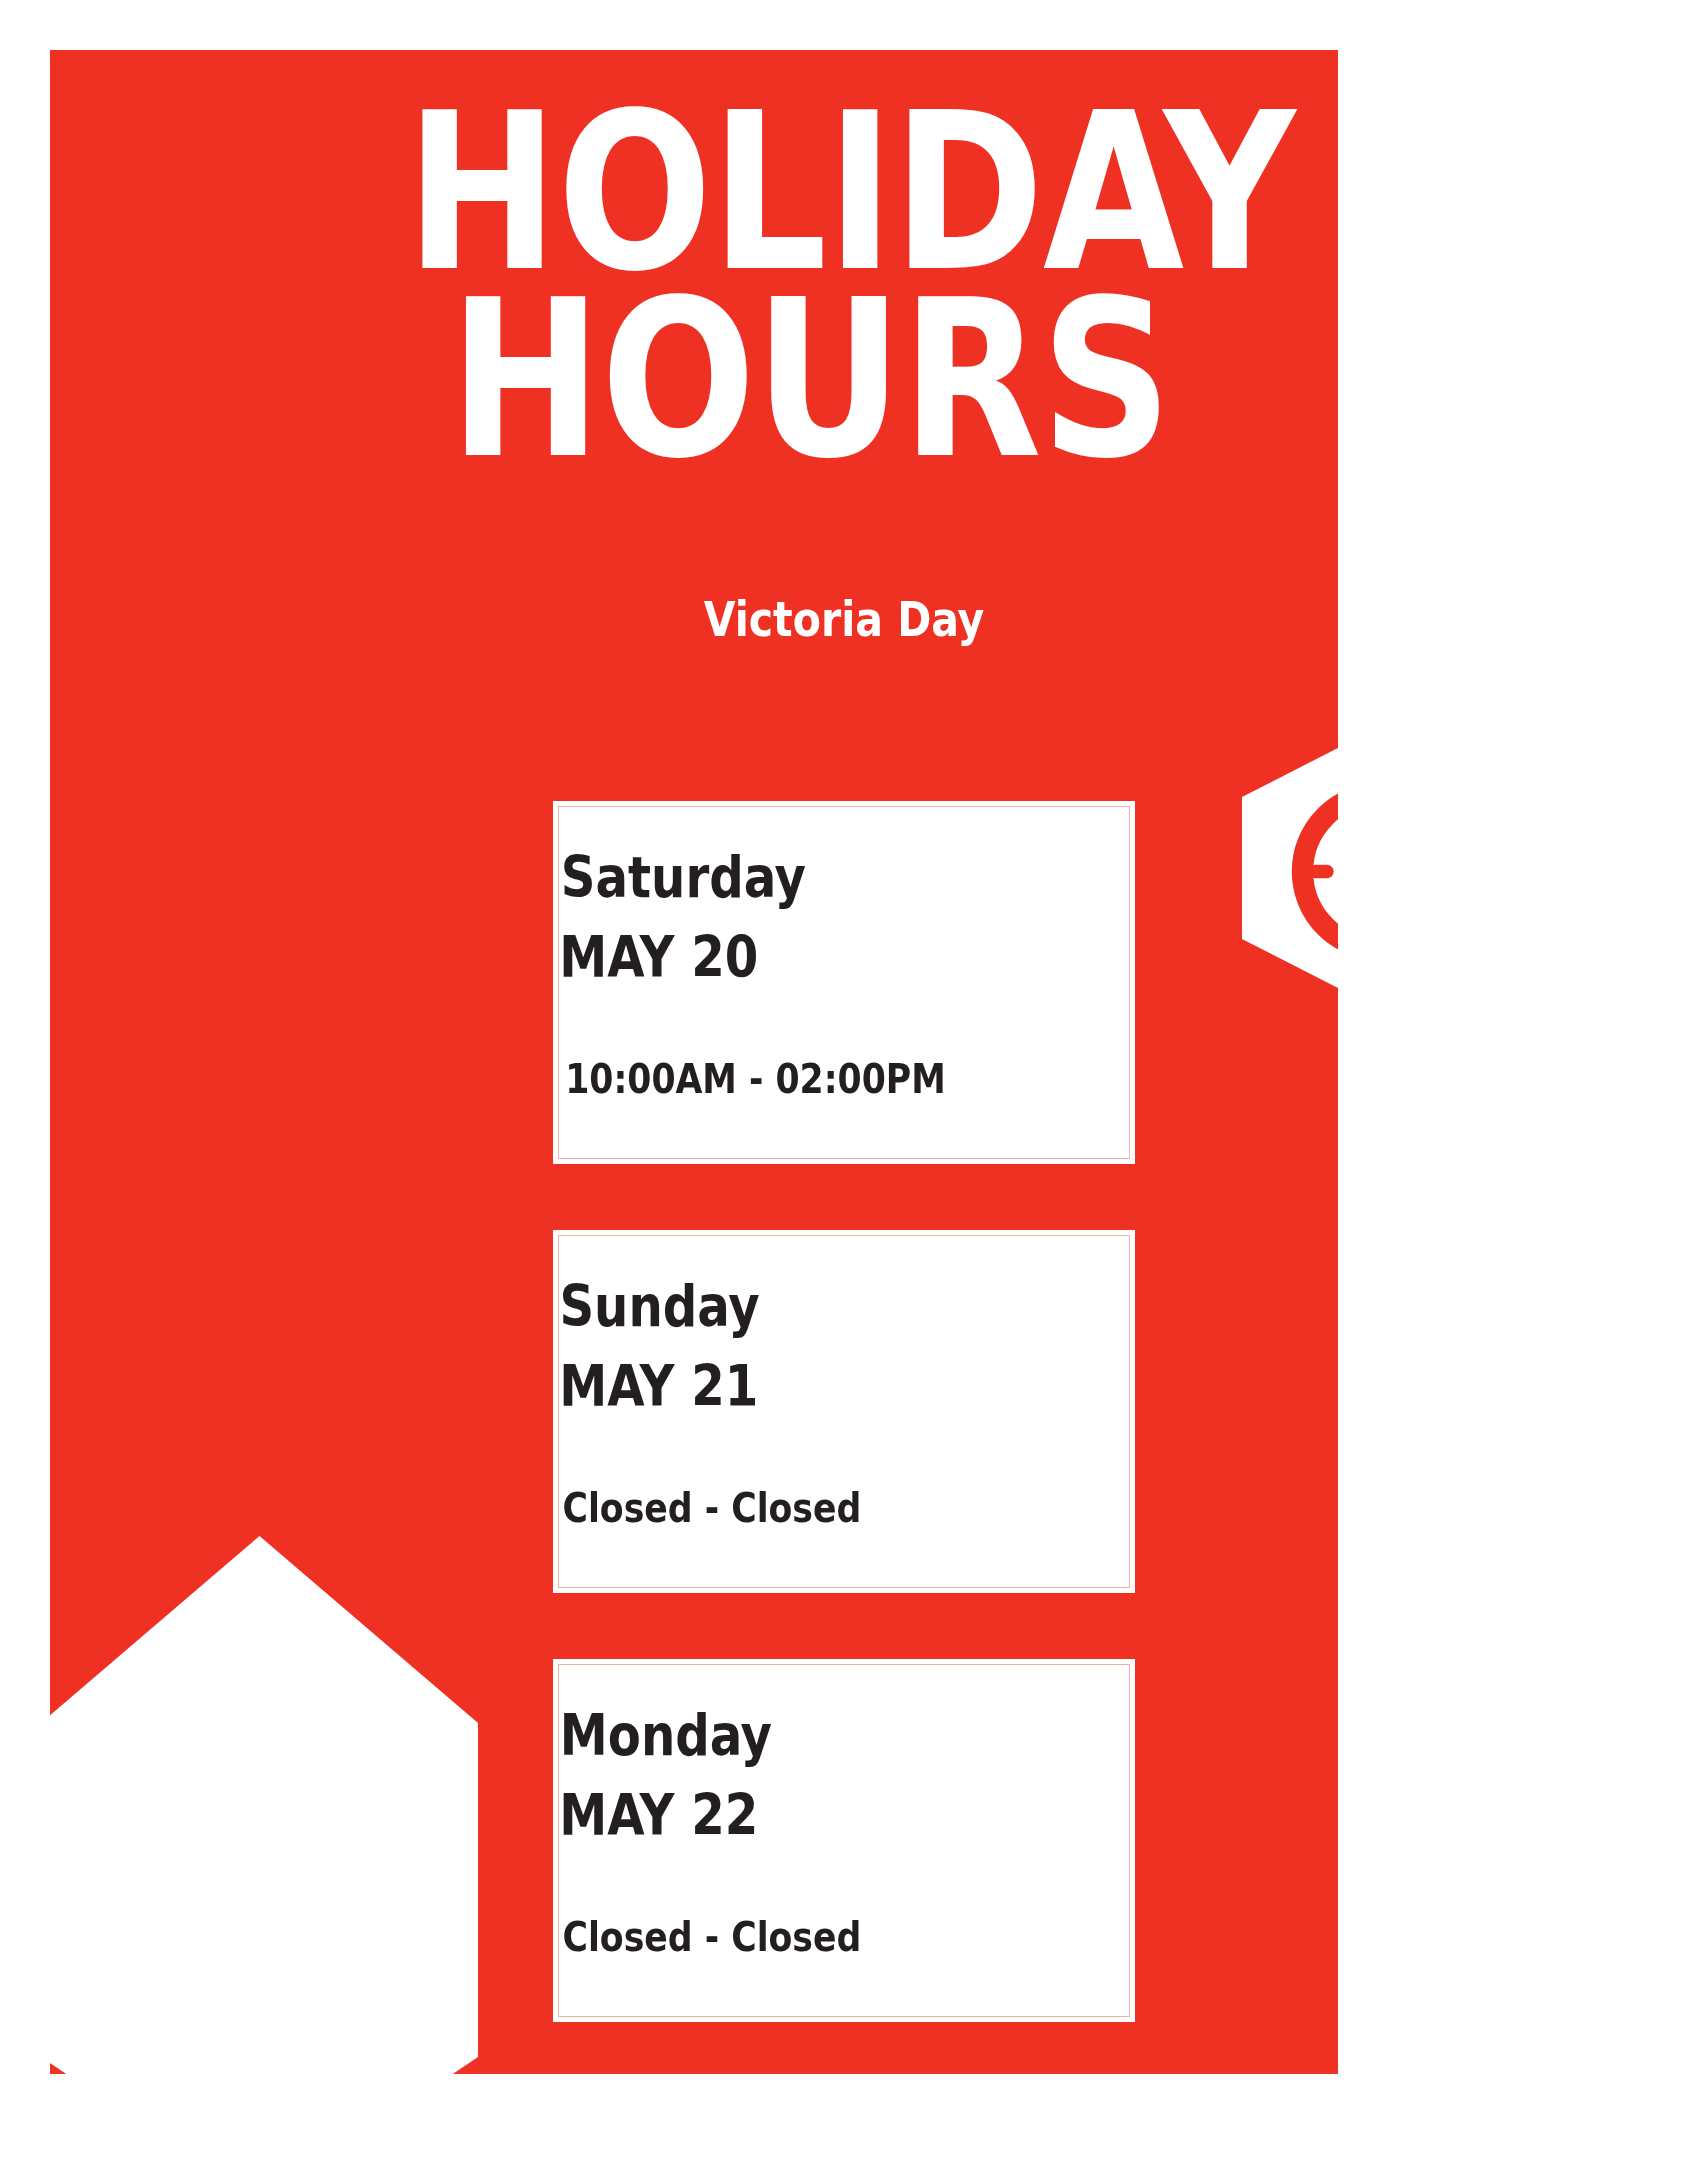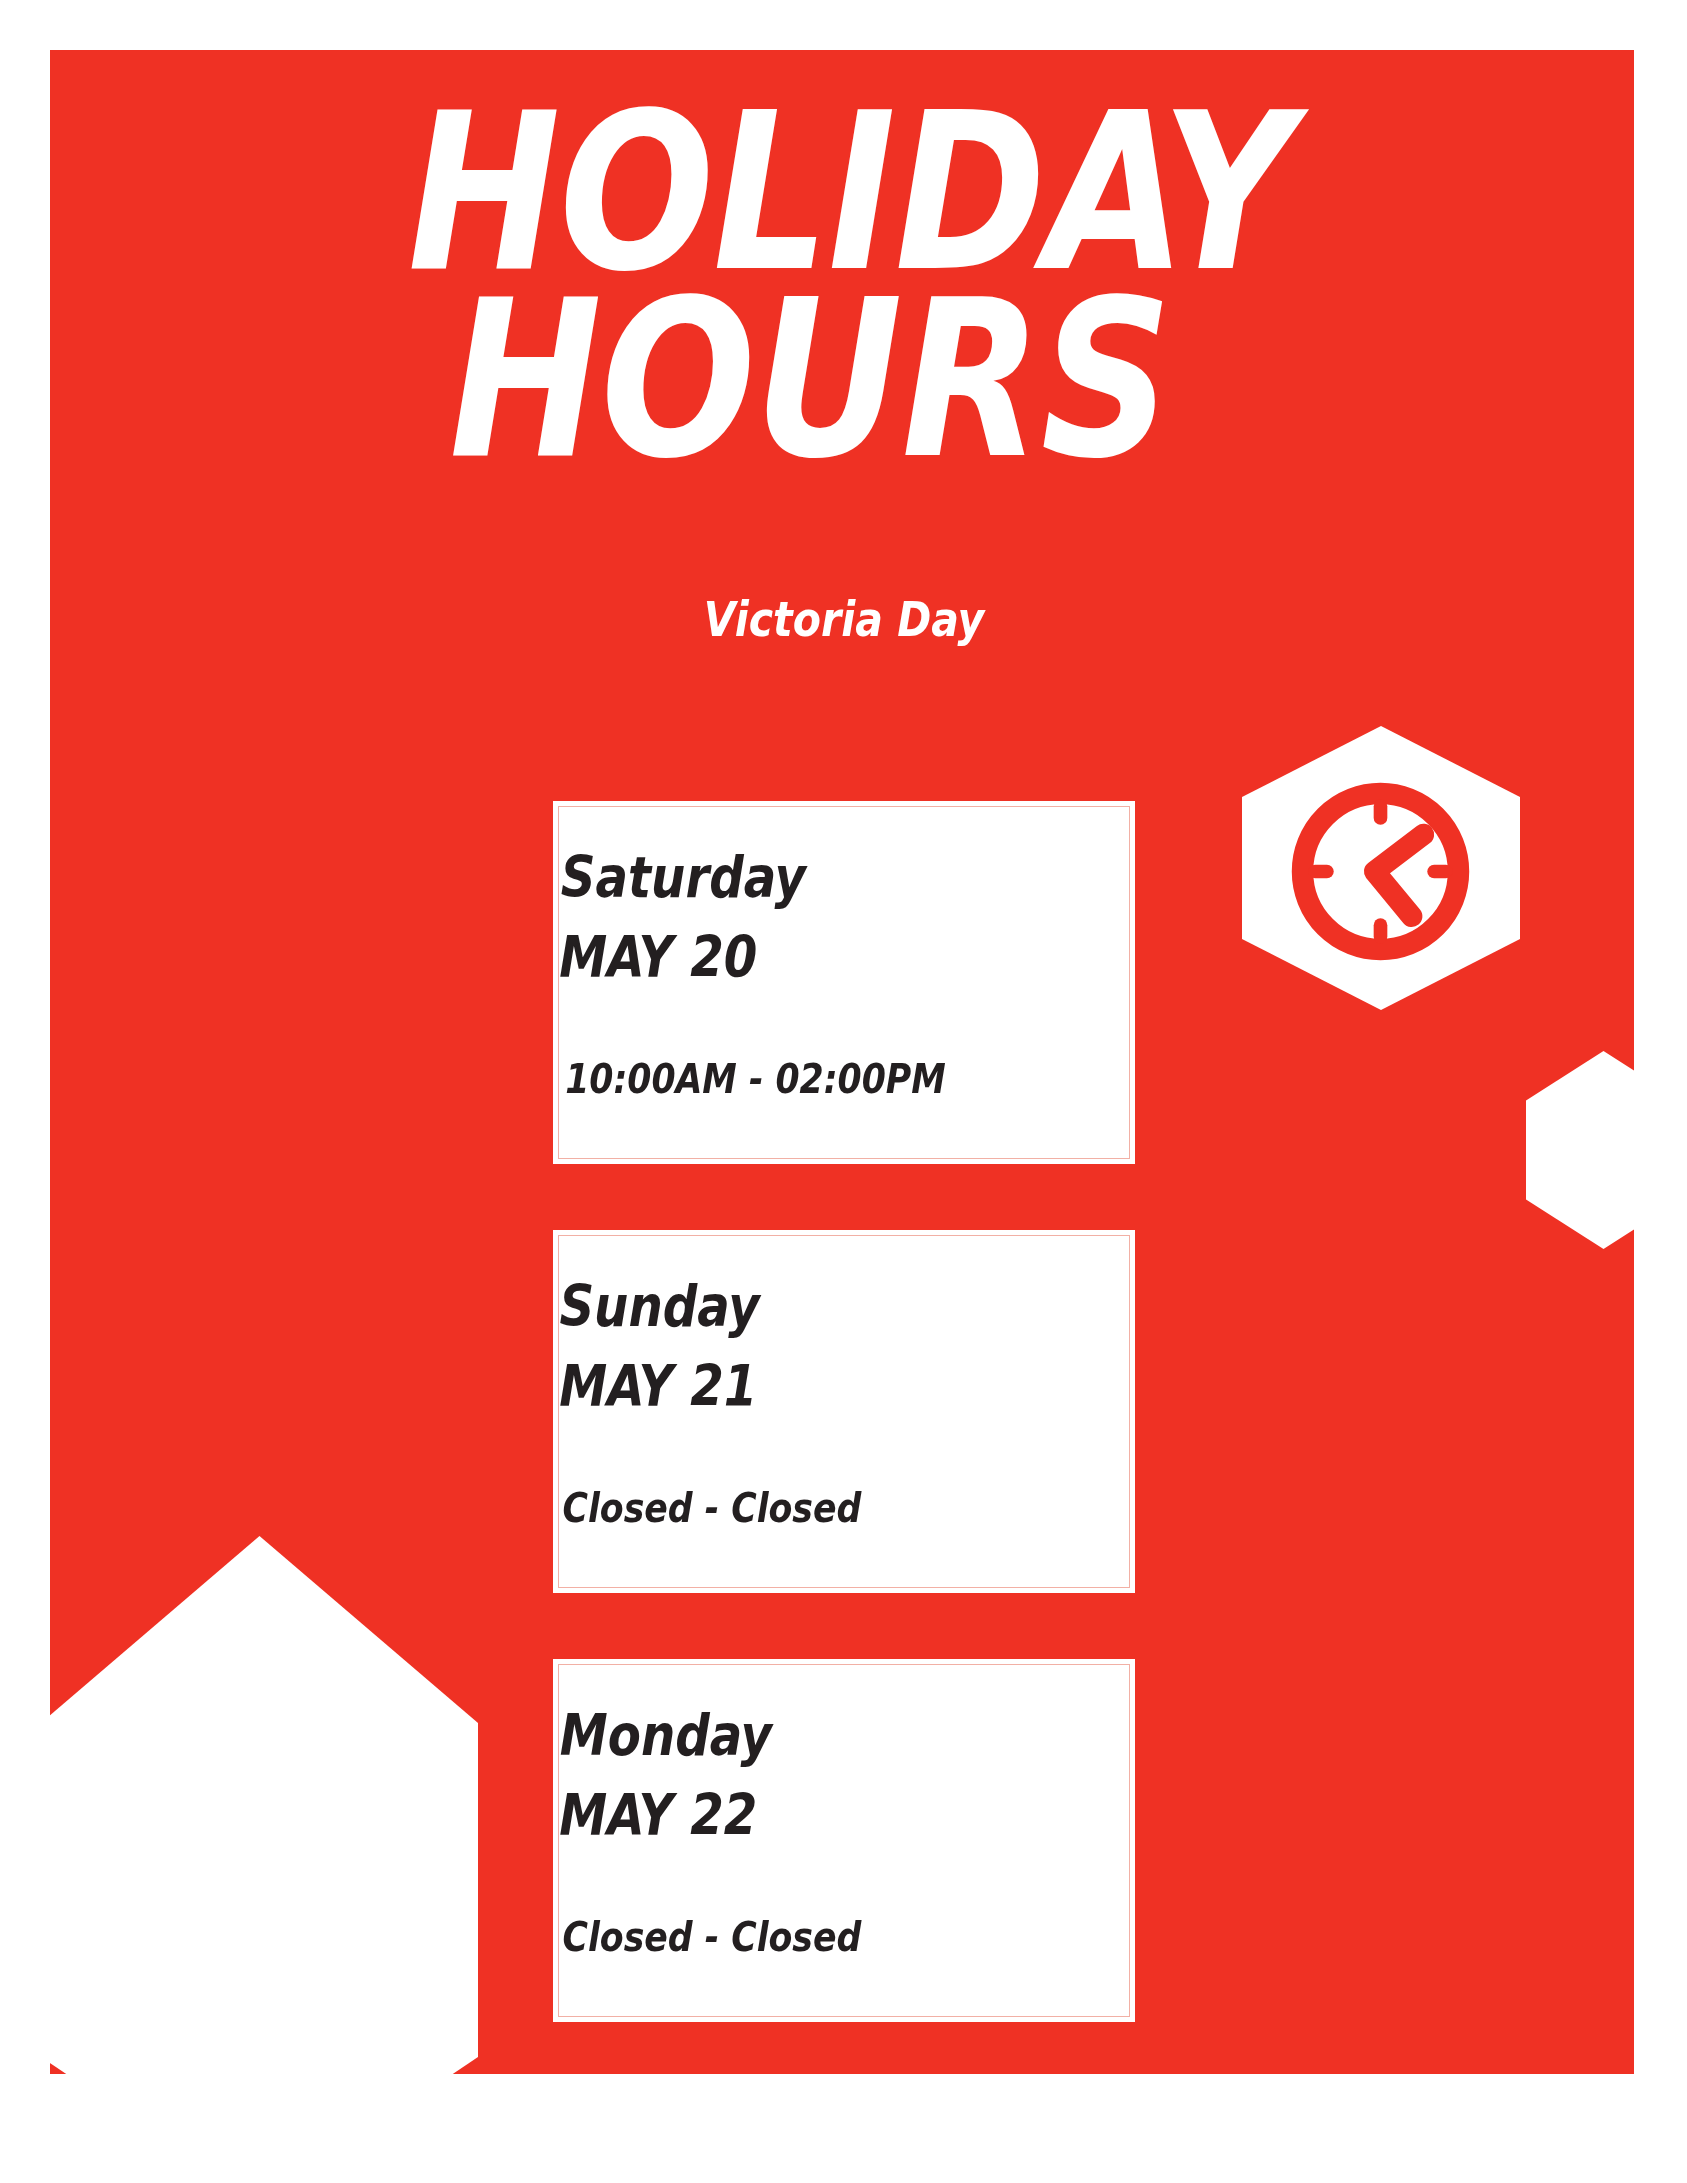"HOLIDAY" #poster { font-style: italic -> none; width: 1634px -> 1338px }
